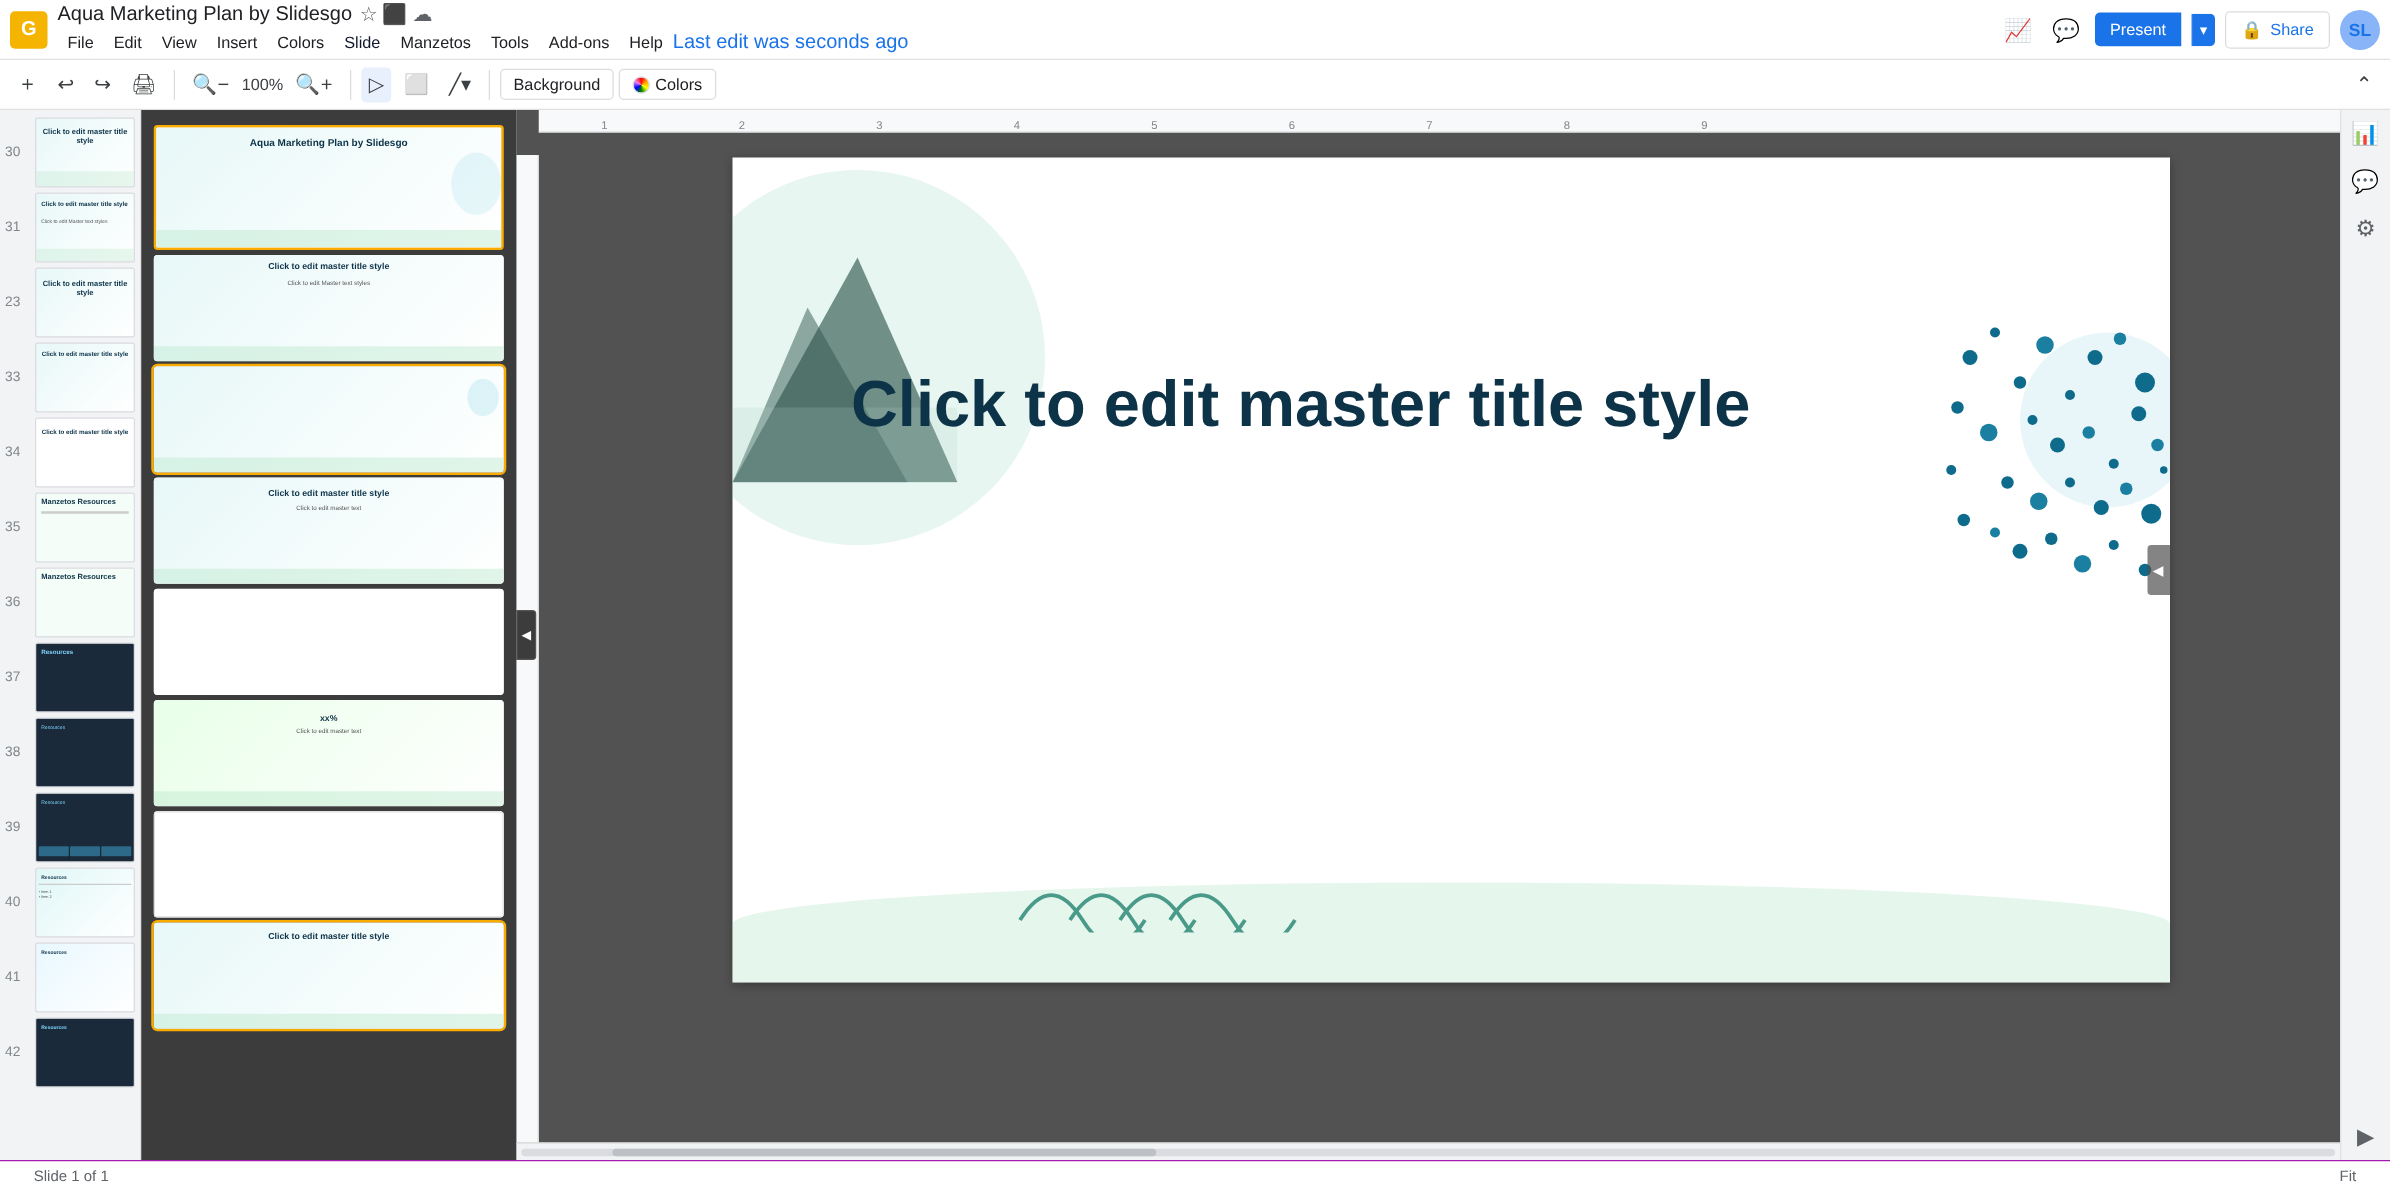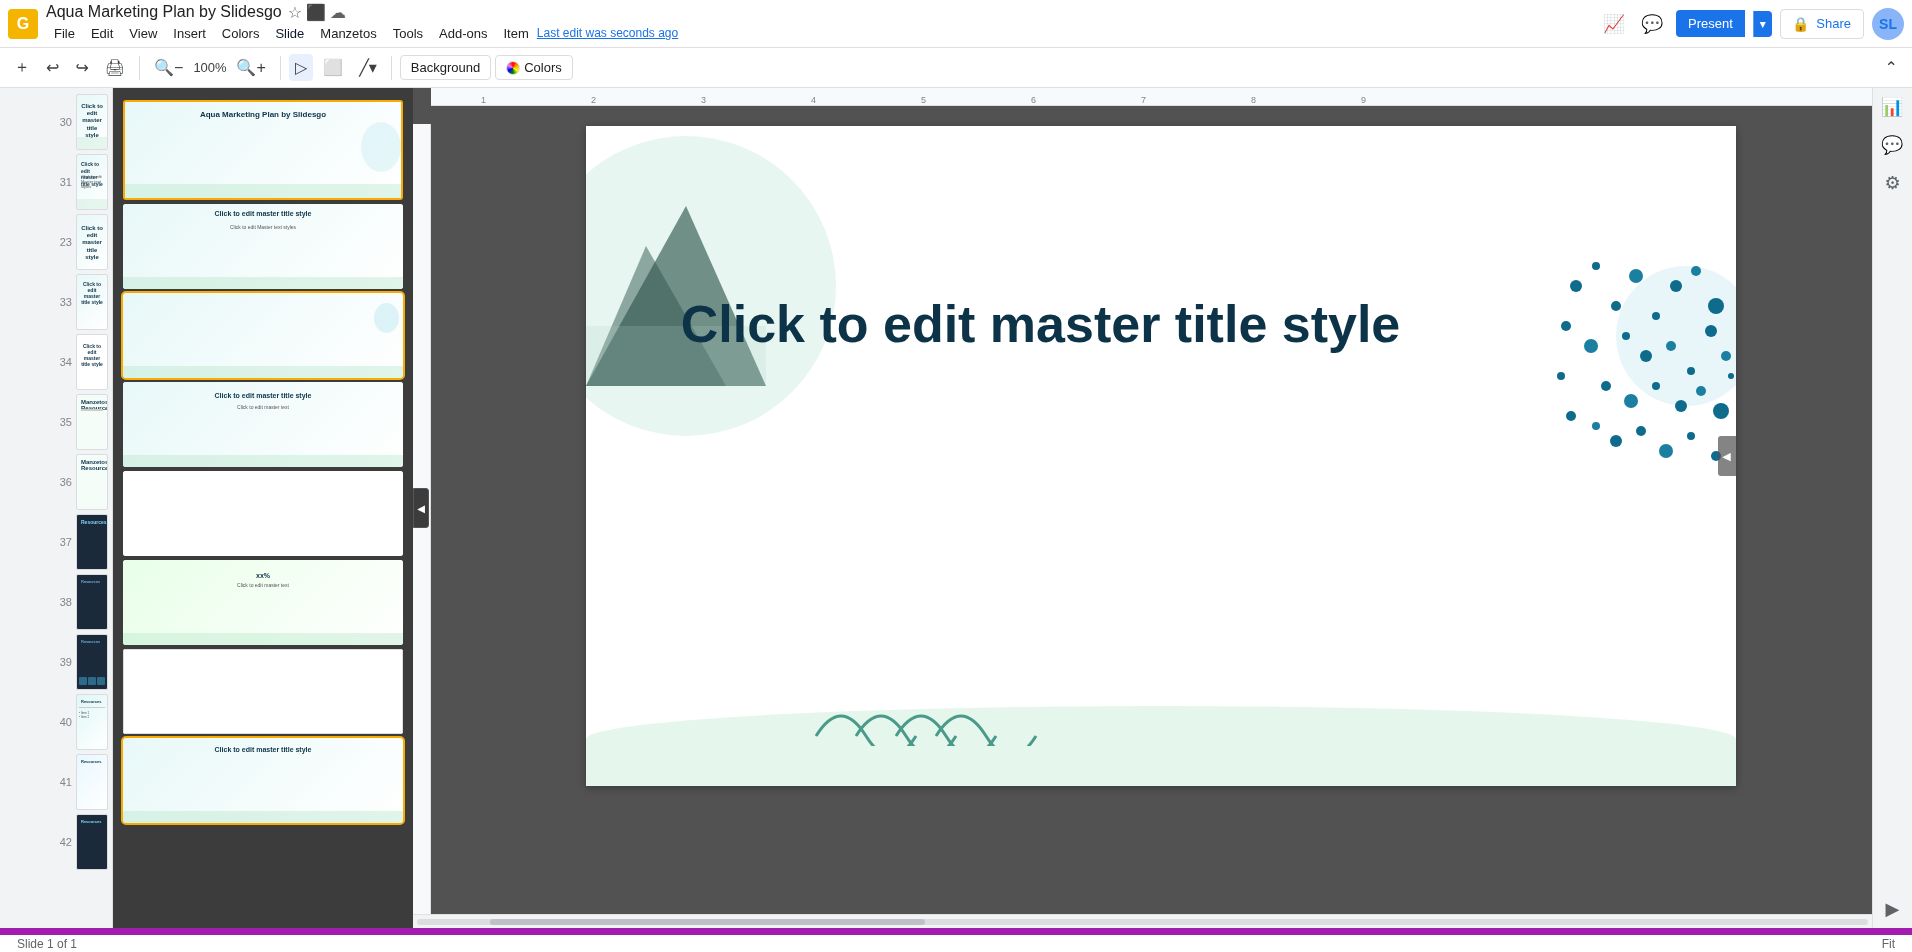"Item" span.menu-item { text: Item -> Help }
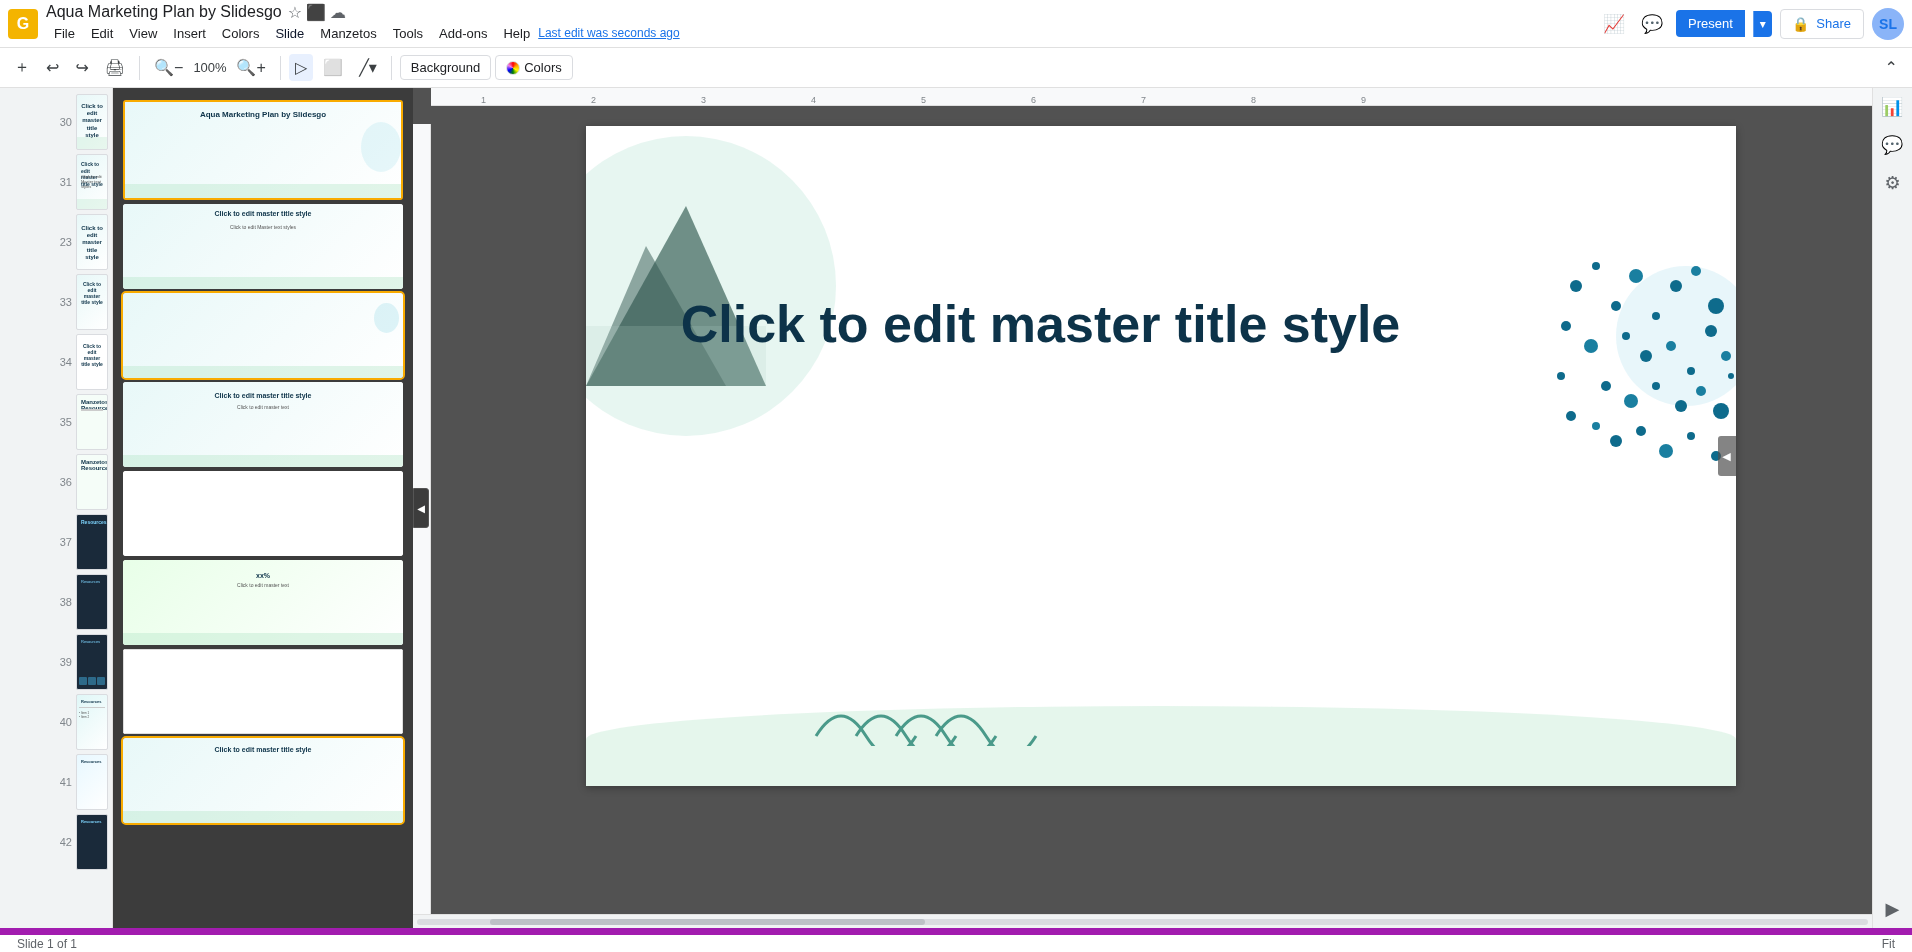"Last edit was seconds ago" .last-edit { font-size: 12px -> 16px; text-decoration: underline -> none }
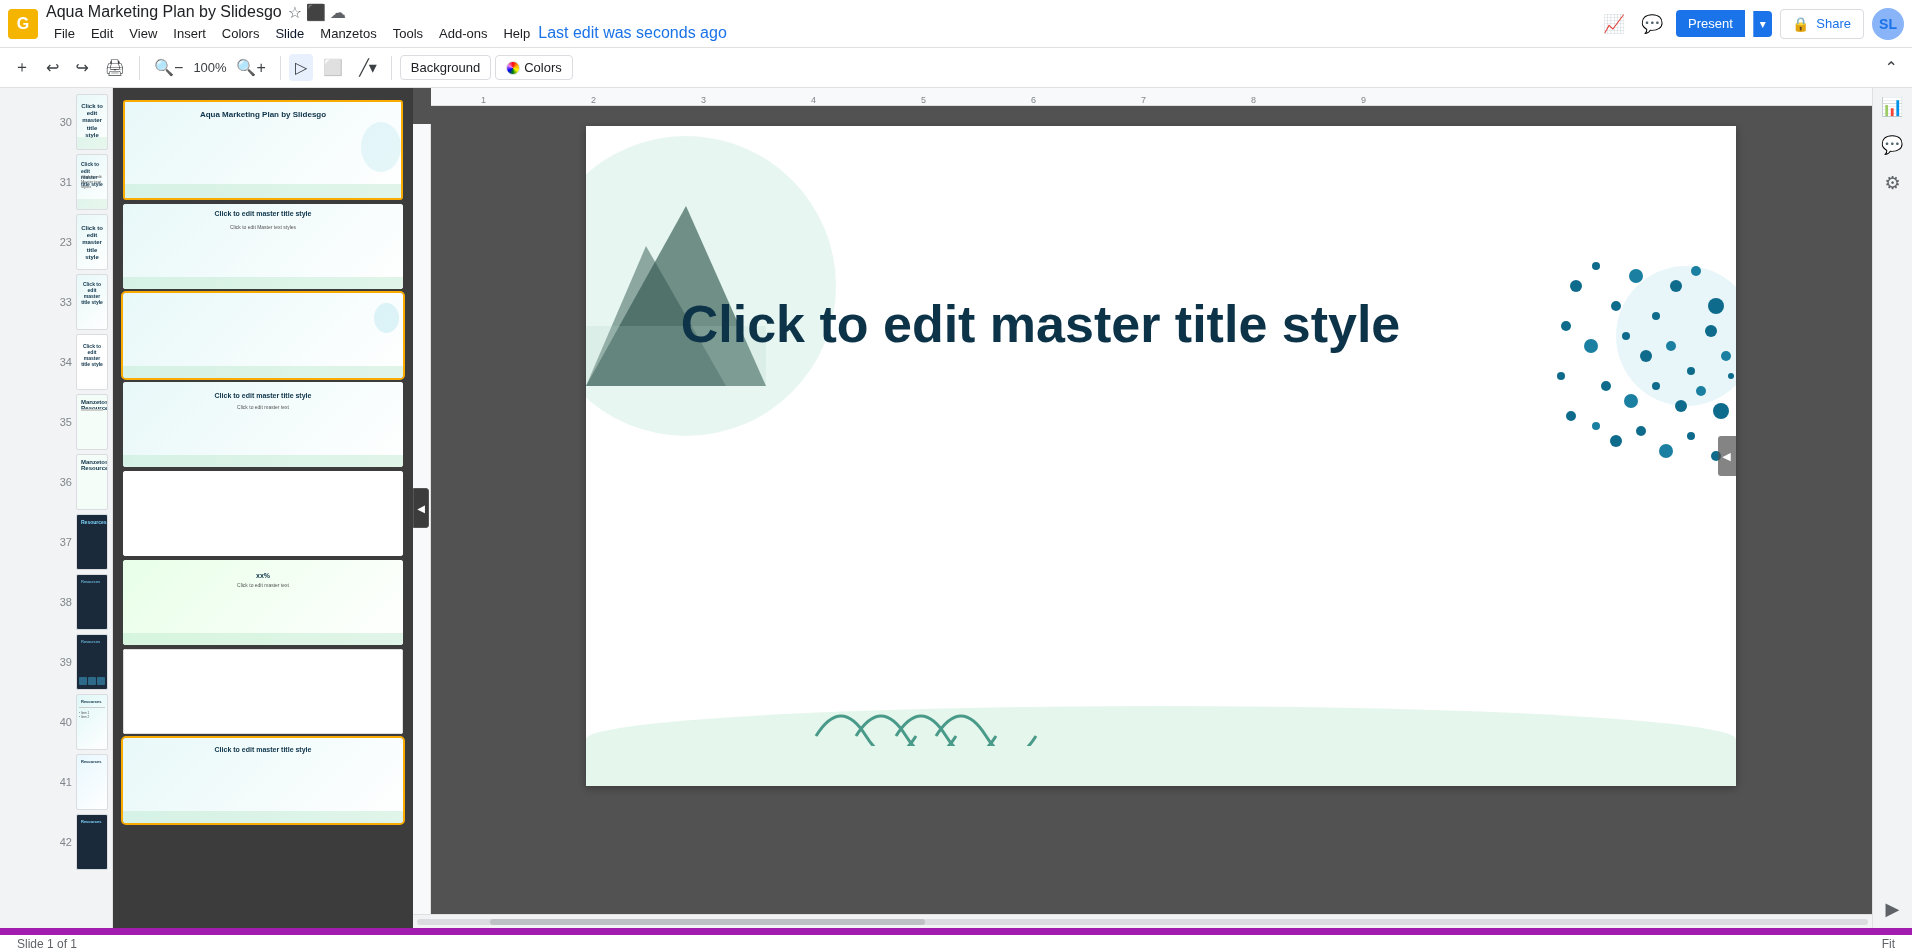"30" .slide-num { margin-left: 48px -> none; text-align: right -> left }
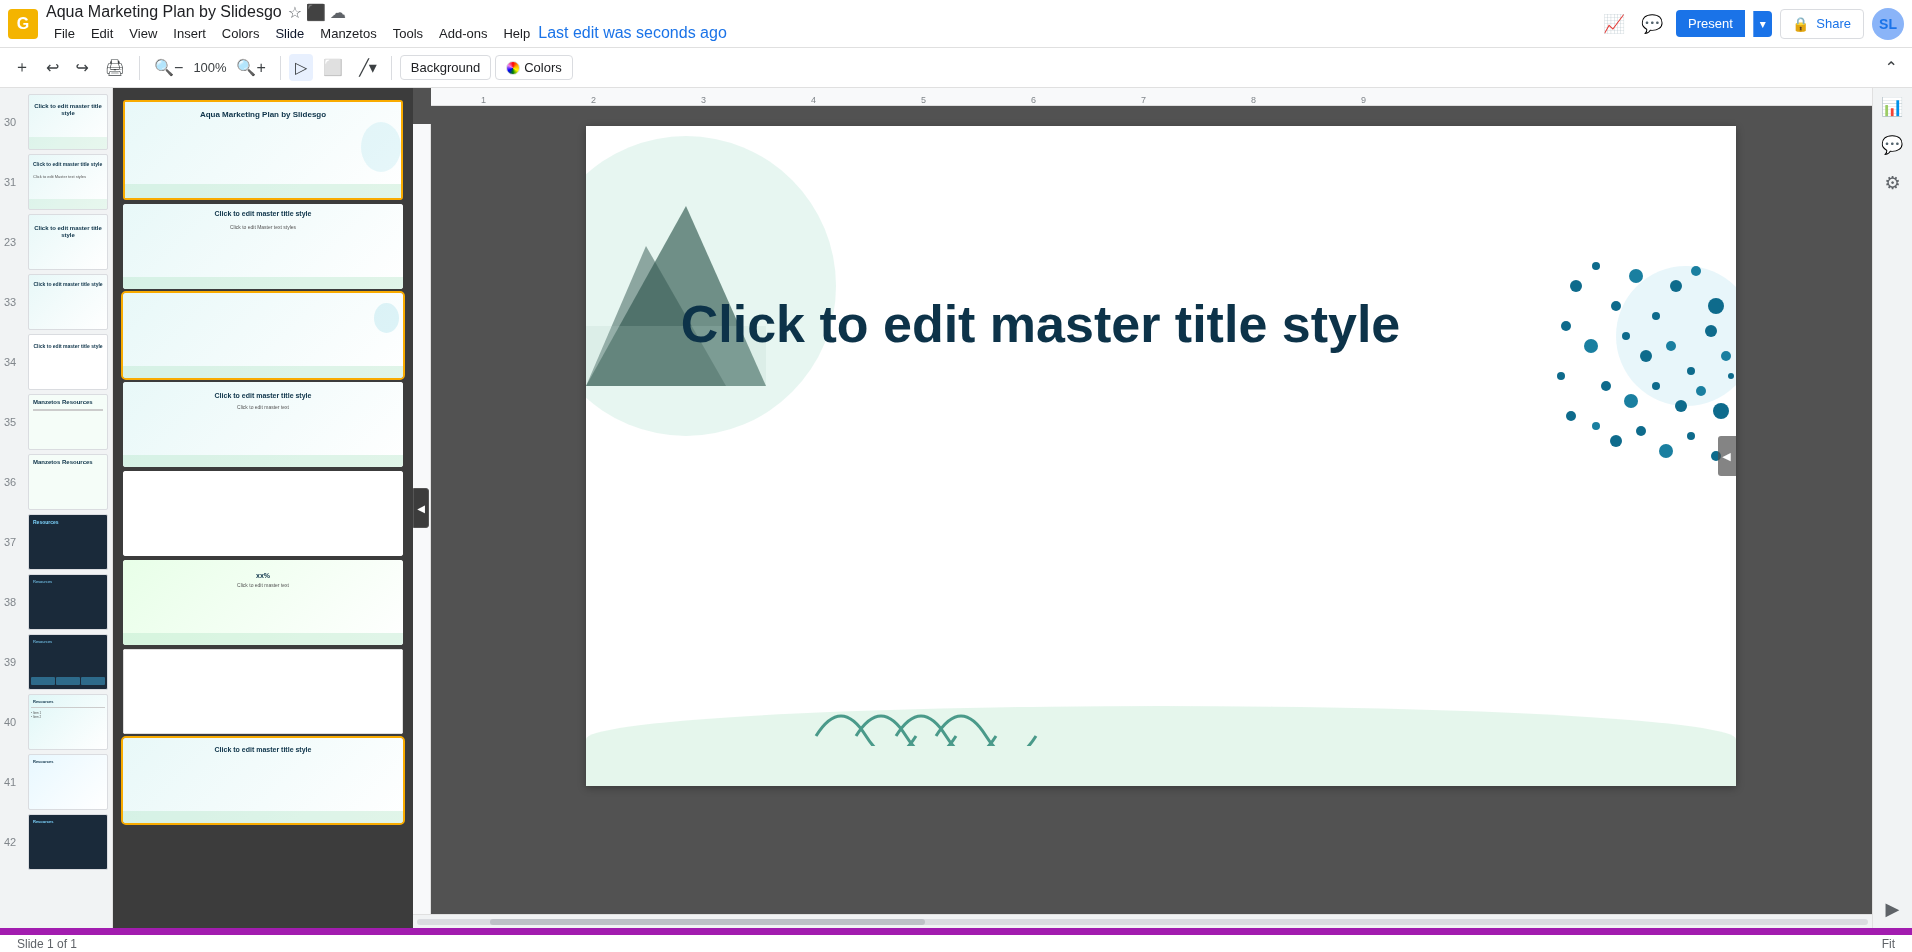"Slide 1 of 1" .bottom-bar { border-top: 7px solid #a21caf -> 1px solid #a21caf; padding: 0 17px -> 0 27px }
